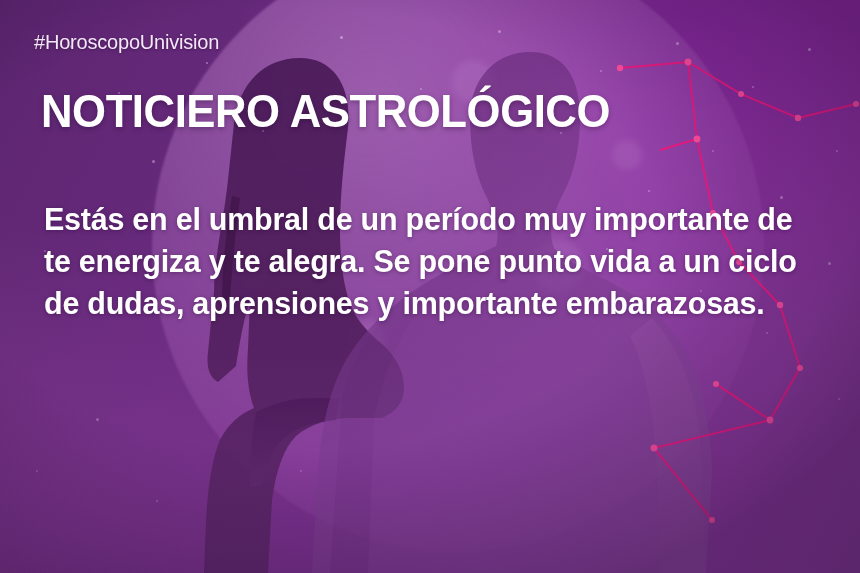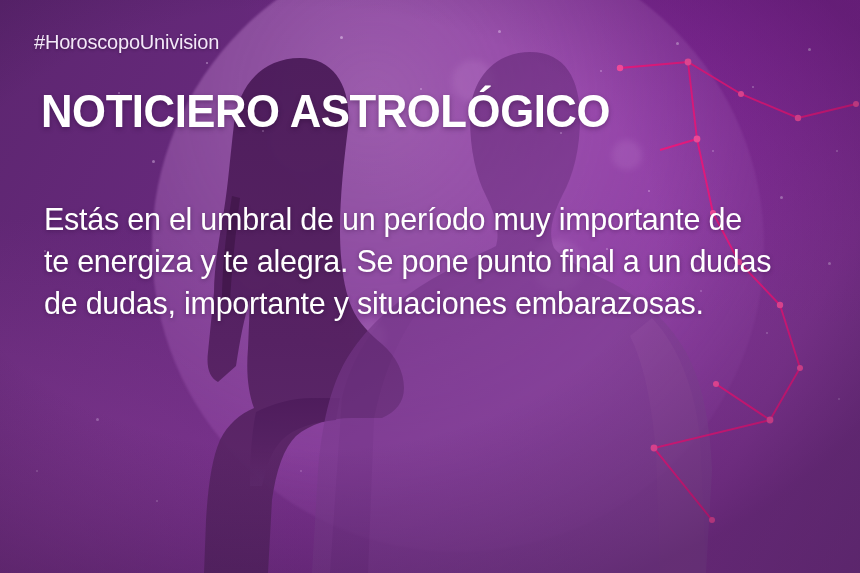"Estás en el umbral de" #body-copy .ln { font-weight: none -> bold }
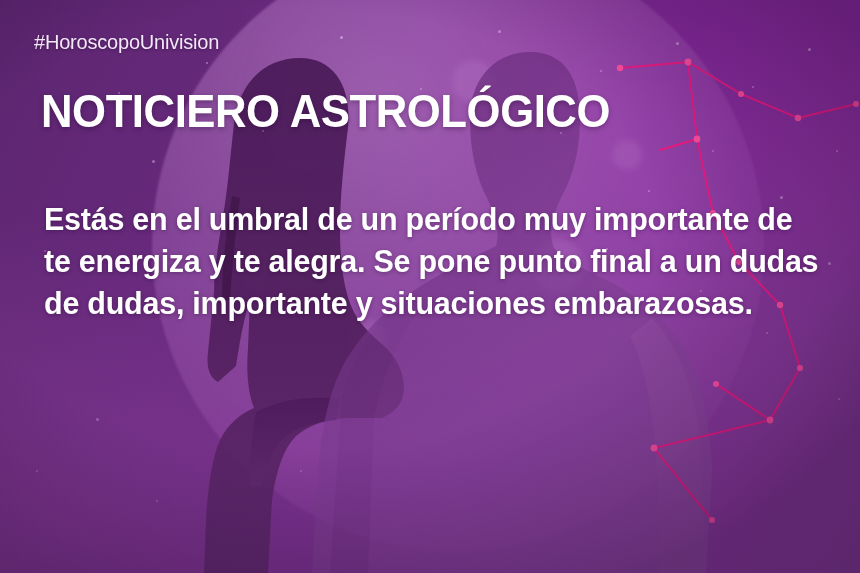"te energiza y te alegra." span.ln { text: final a un dudas -> vida a un ciclo }
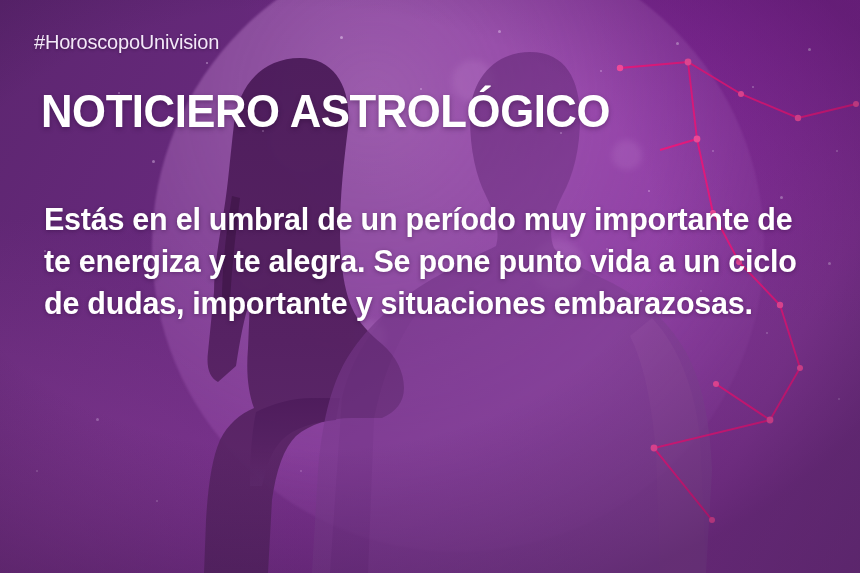"de dudas, importante y situaciones" span.ln { text: importante y situaciones -> aprensiones y importante }
